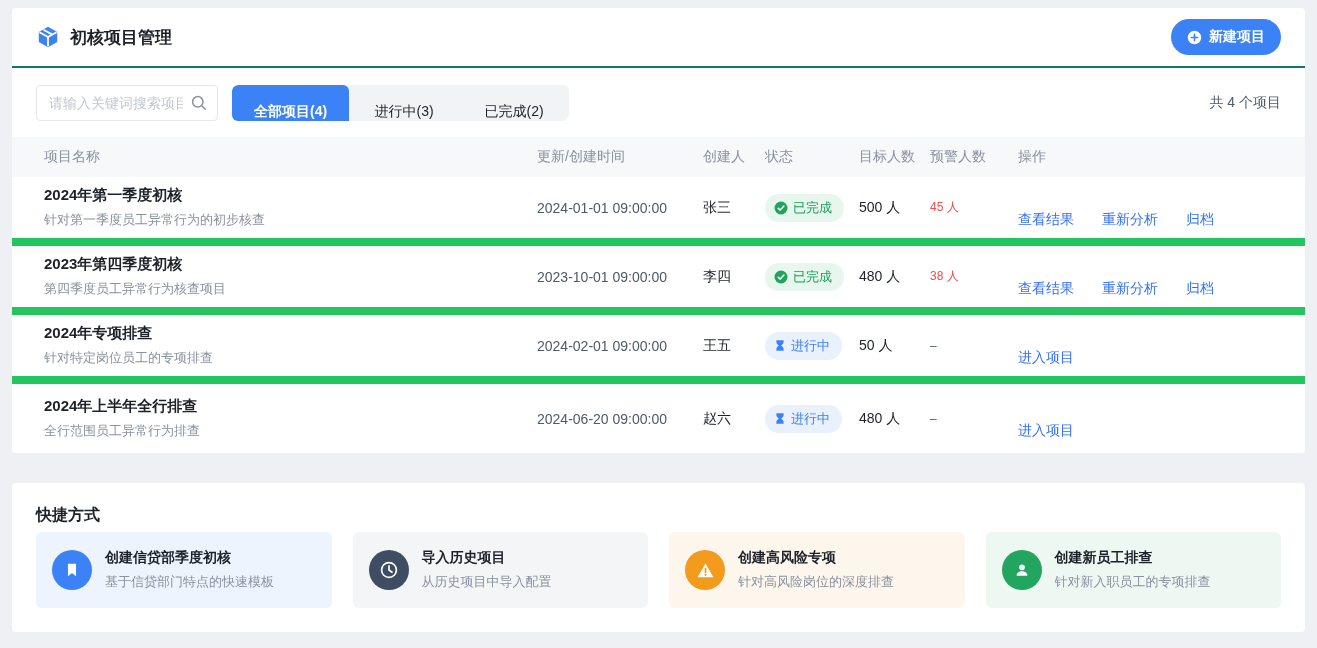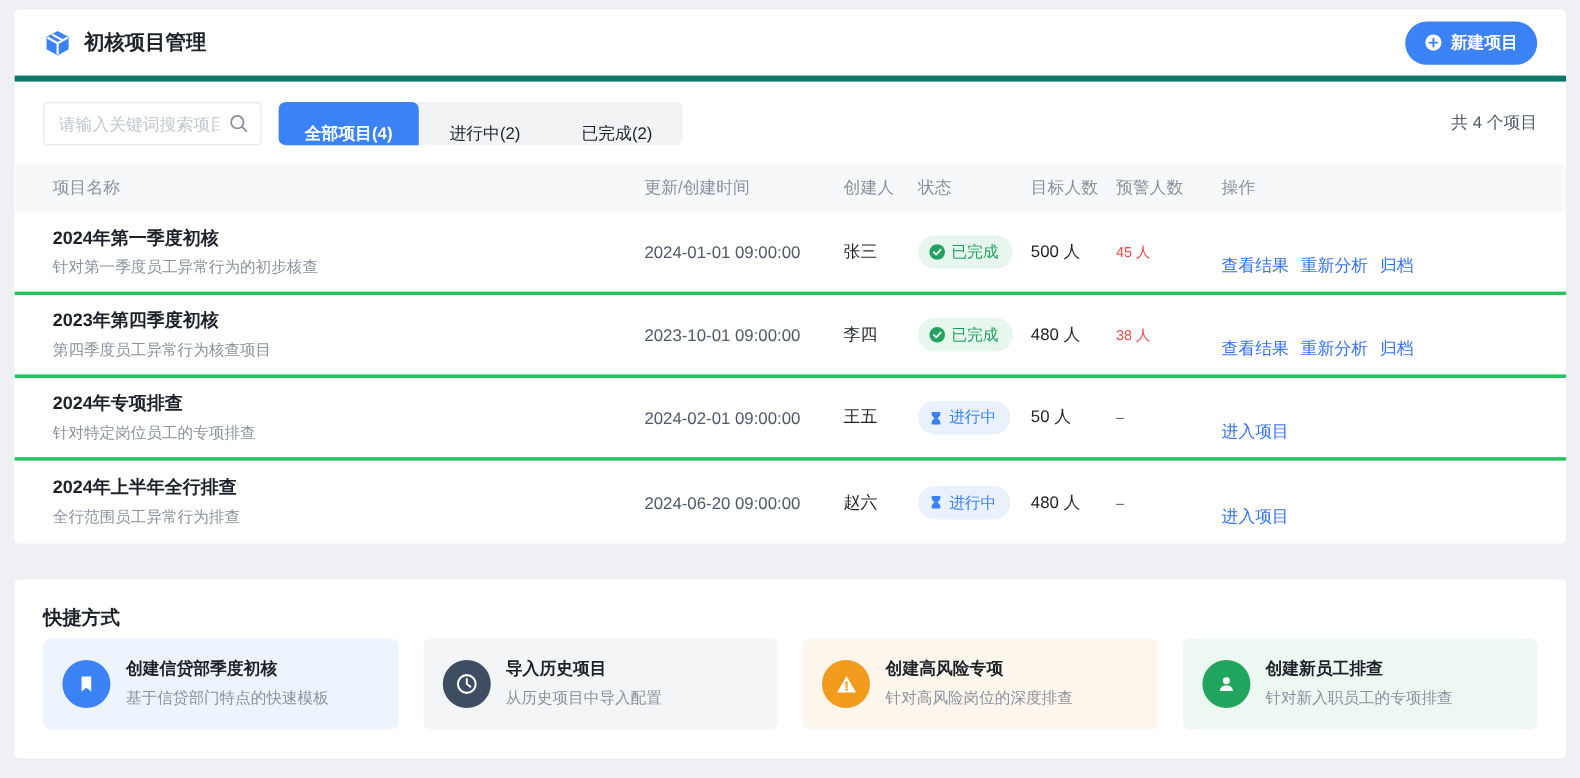"初核项目管理" .page-header { border-bottom: 5px solid #0f766e -> 2px solid #0f766e }
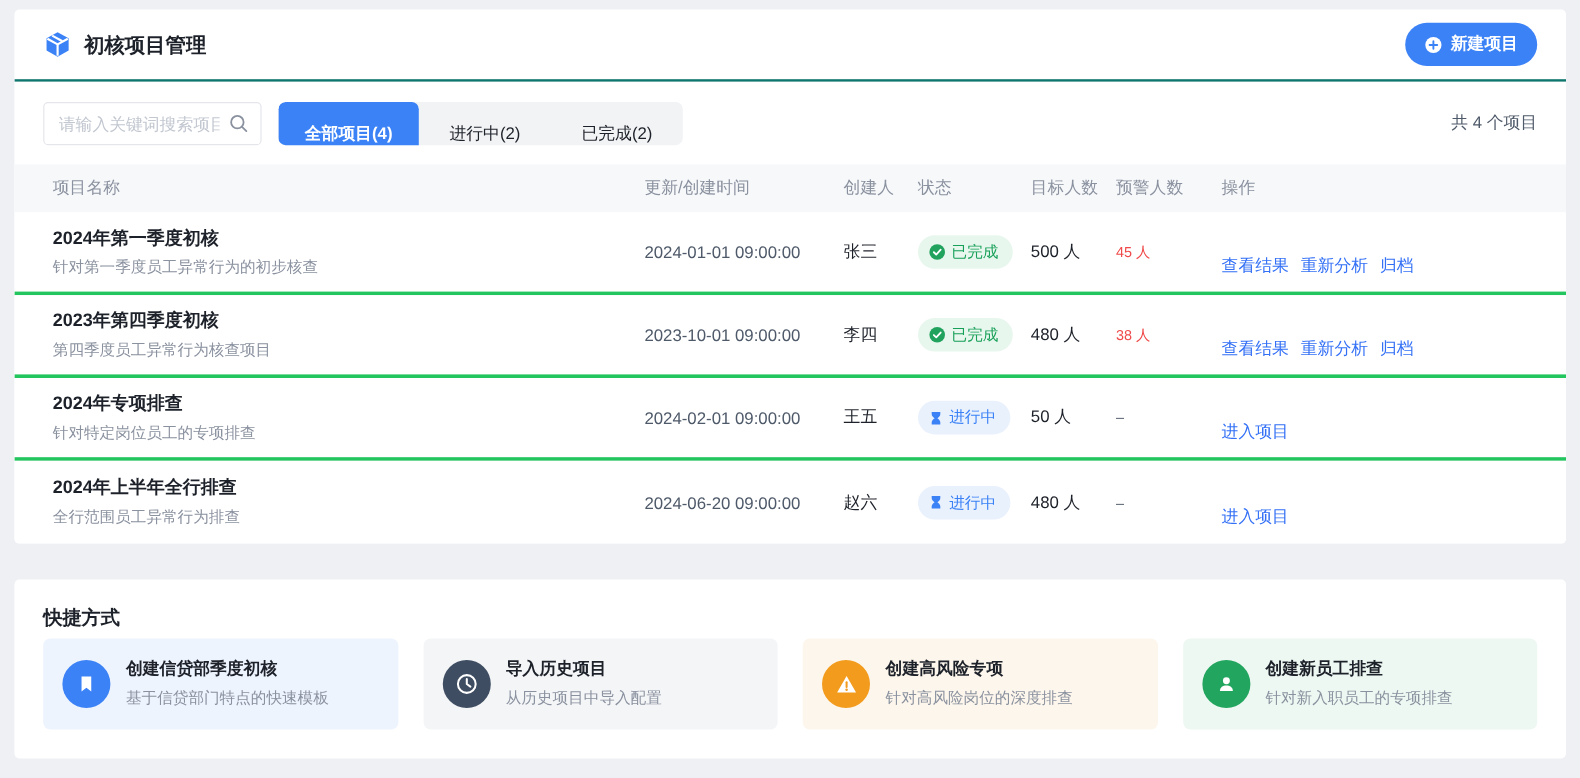"进行中(2)" button.tab { text: 2 -> 3 }
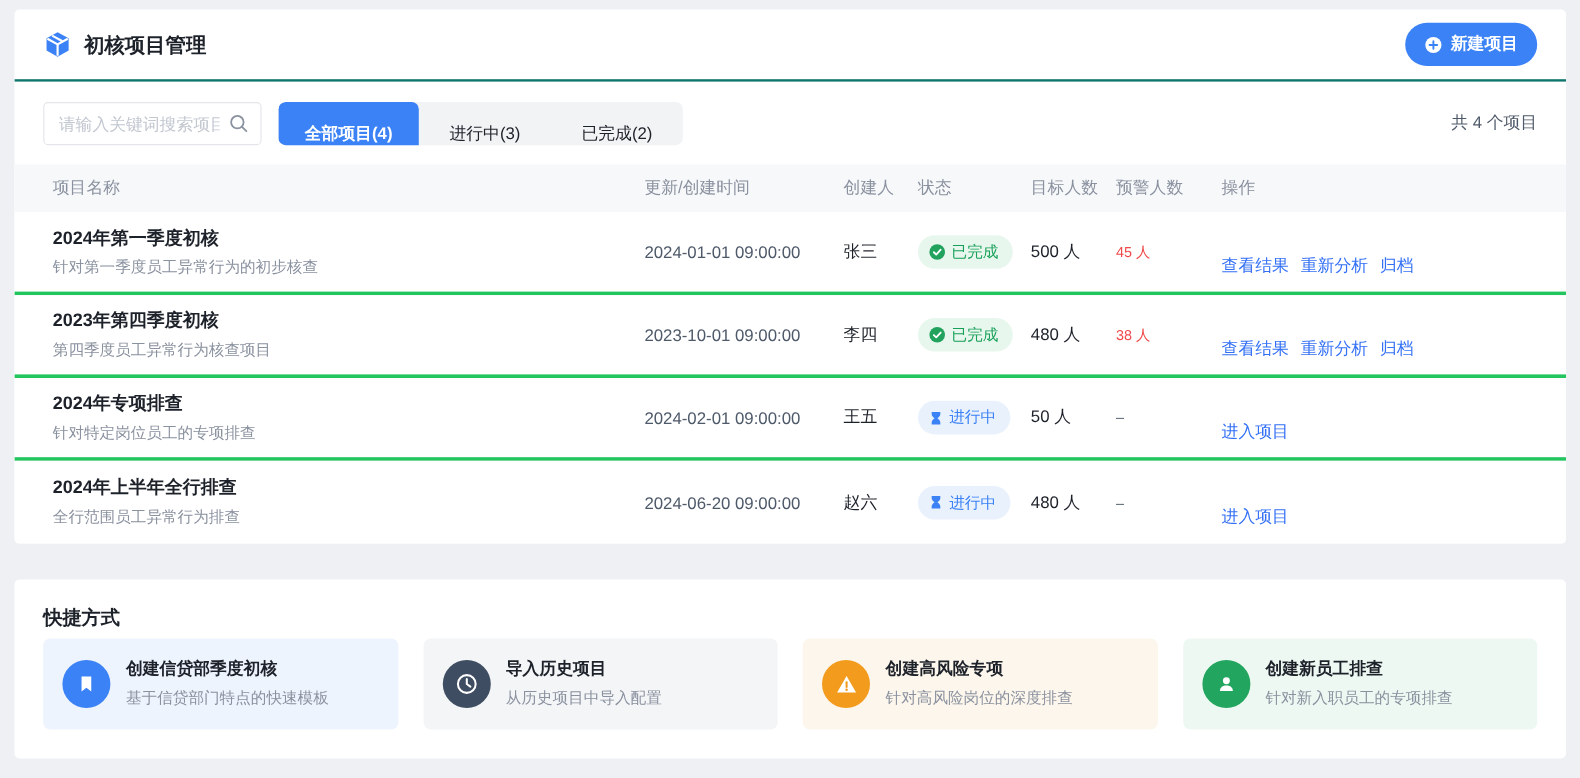"2024年第一季度初核" .table-row { border-bottom: 3px solid #22c55e -> 8px solid #22c55e }
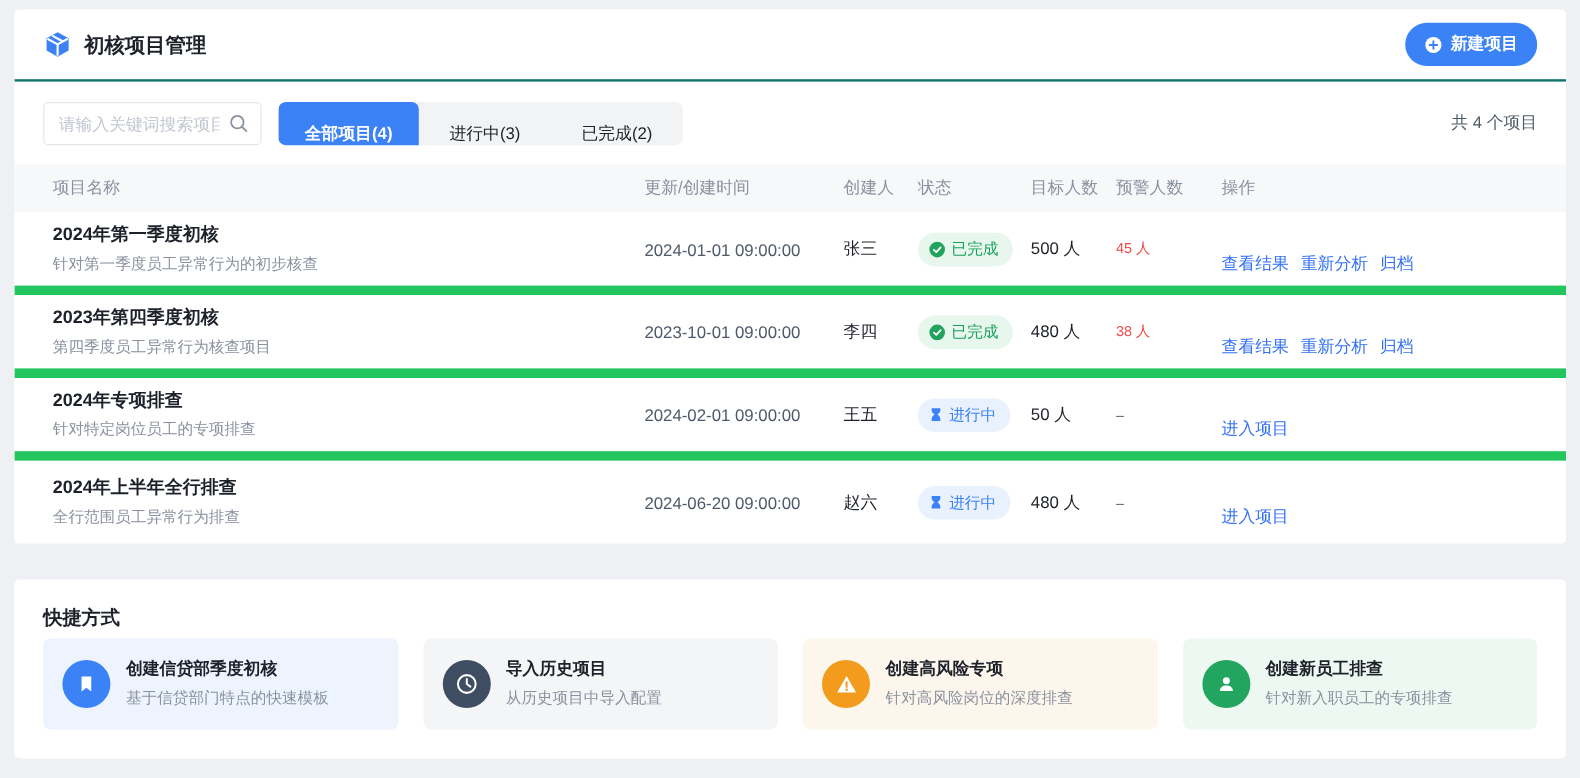"查看结果" .cell-ops { gap: 10px -> 28px }
